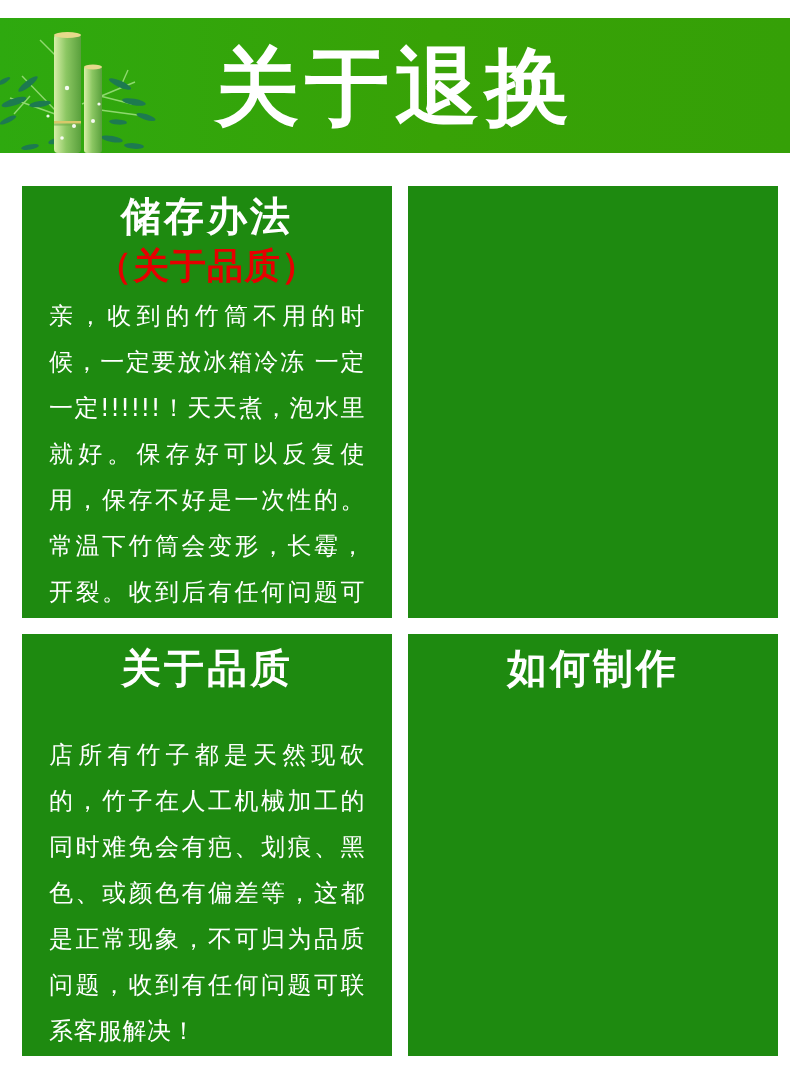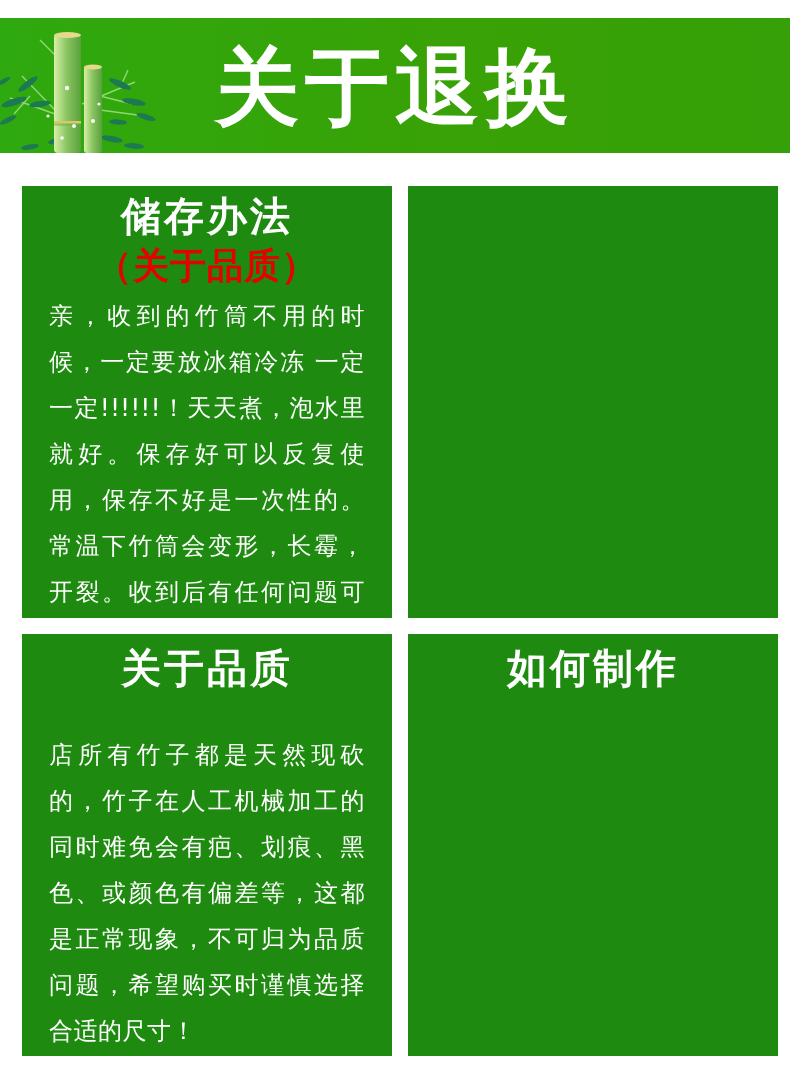"店所有竹子都是天然现砍的，竹子在人工机械加工的同时难免会有疤、划痕、黑色、或颜色" p.body { text: 希望购买时谨慎选择合适的尺寸 -> 收到有任何问题可联系客服解决 }
